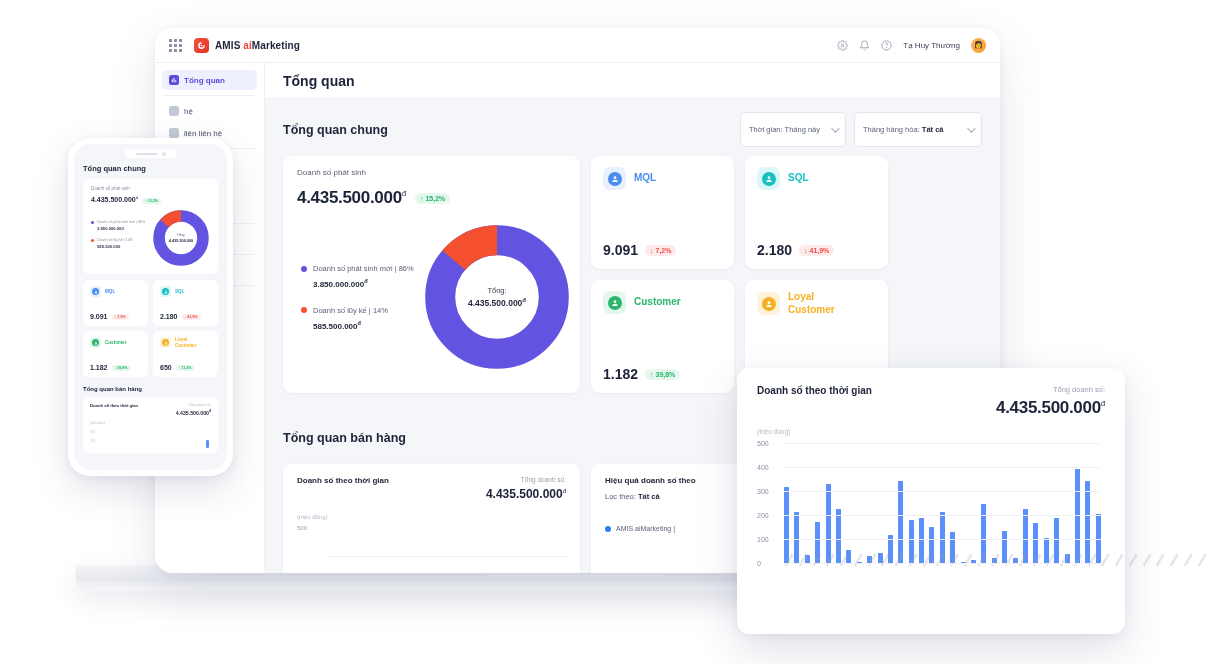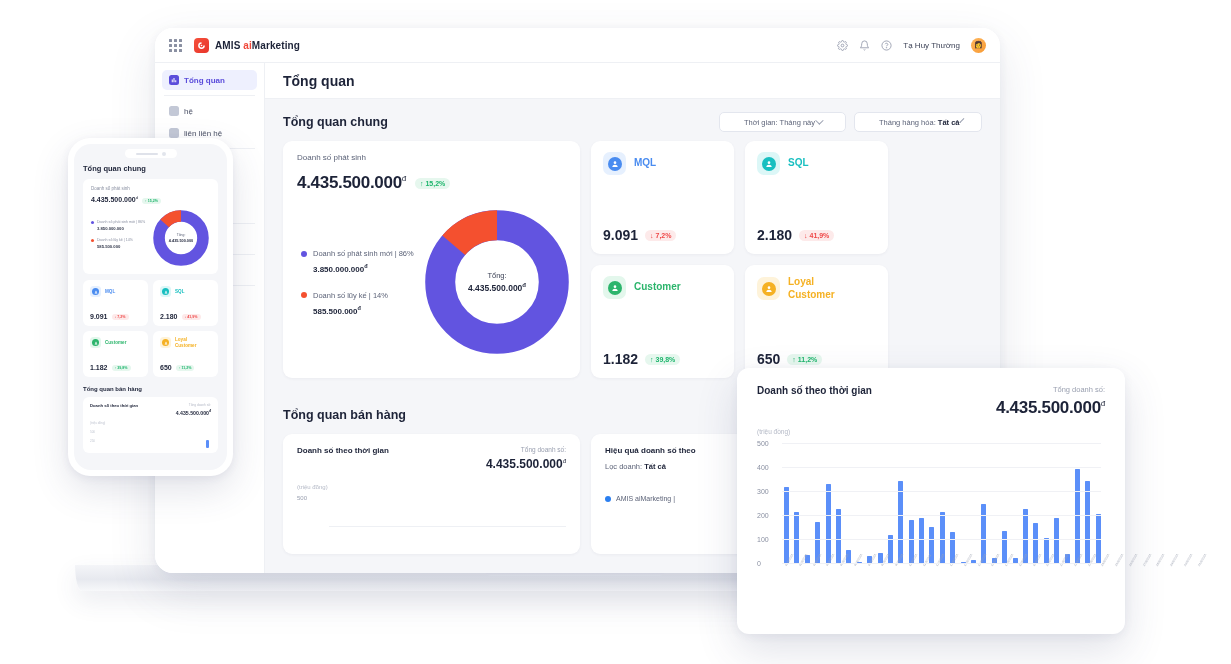"Thời gian: Tháng này" .pill { gap: 0 -> 11px; height: 20px -> 35px; padding: 0 24px -> 0 8px }
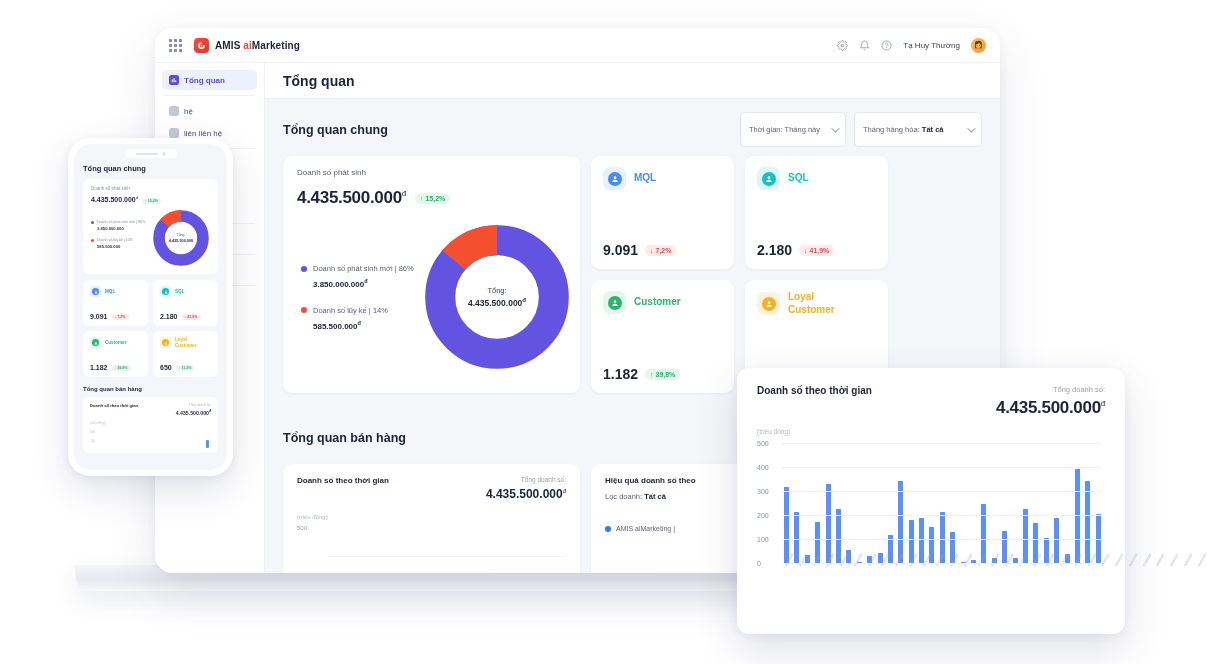"Lọc doanh:" span { text: doanh -> theo }
